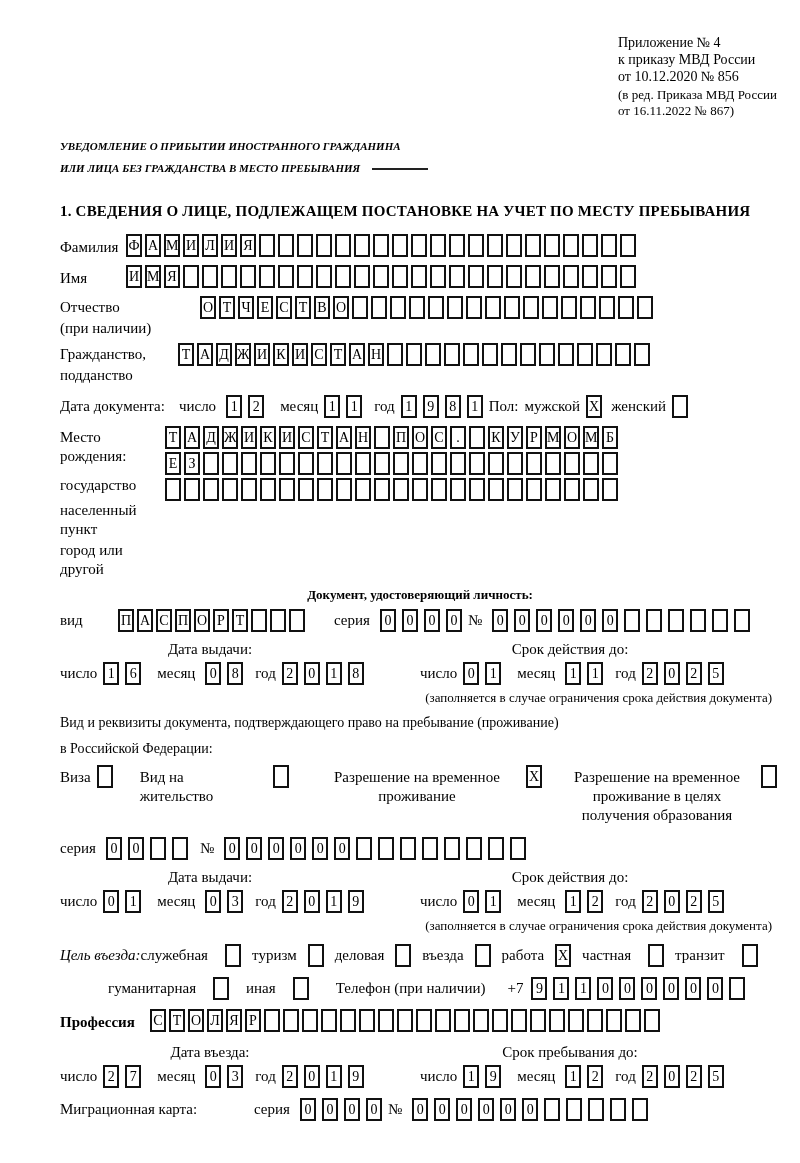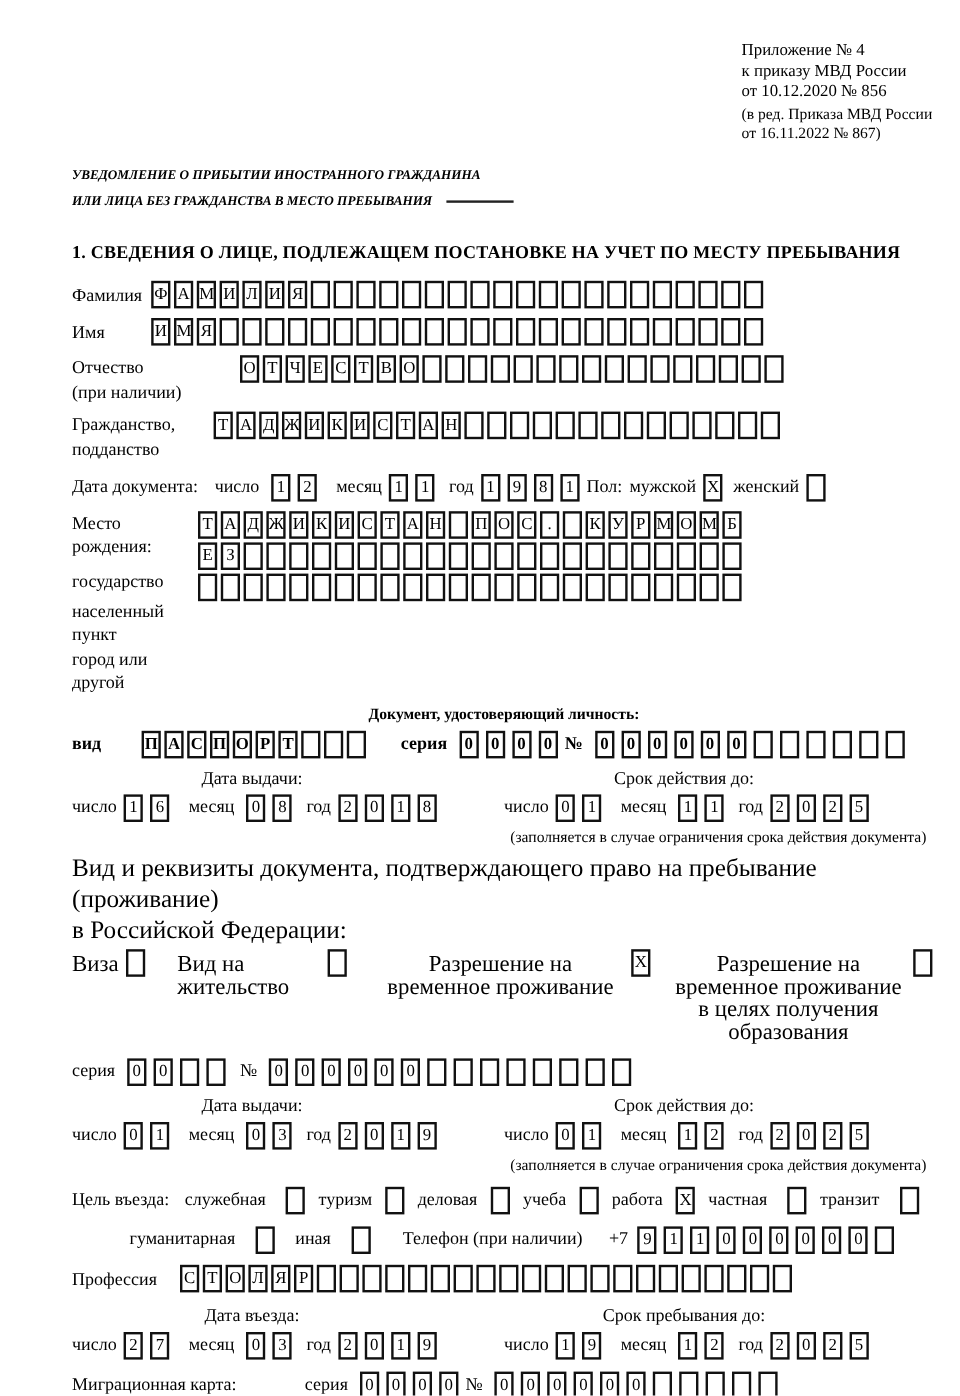"вид" div.row { font-weight: bold -> none }
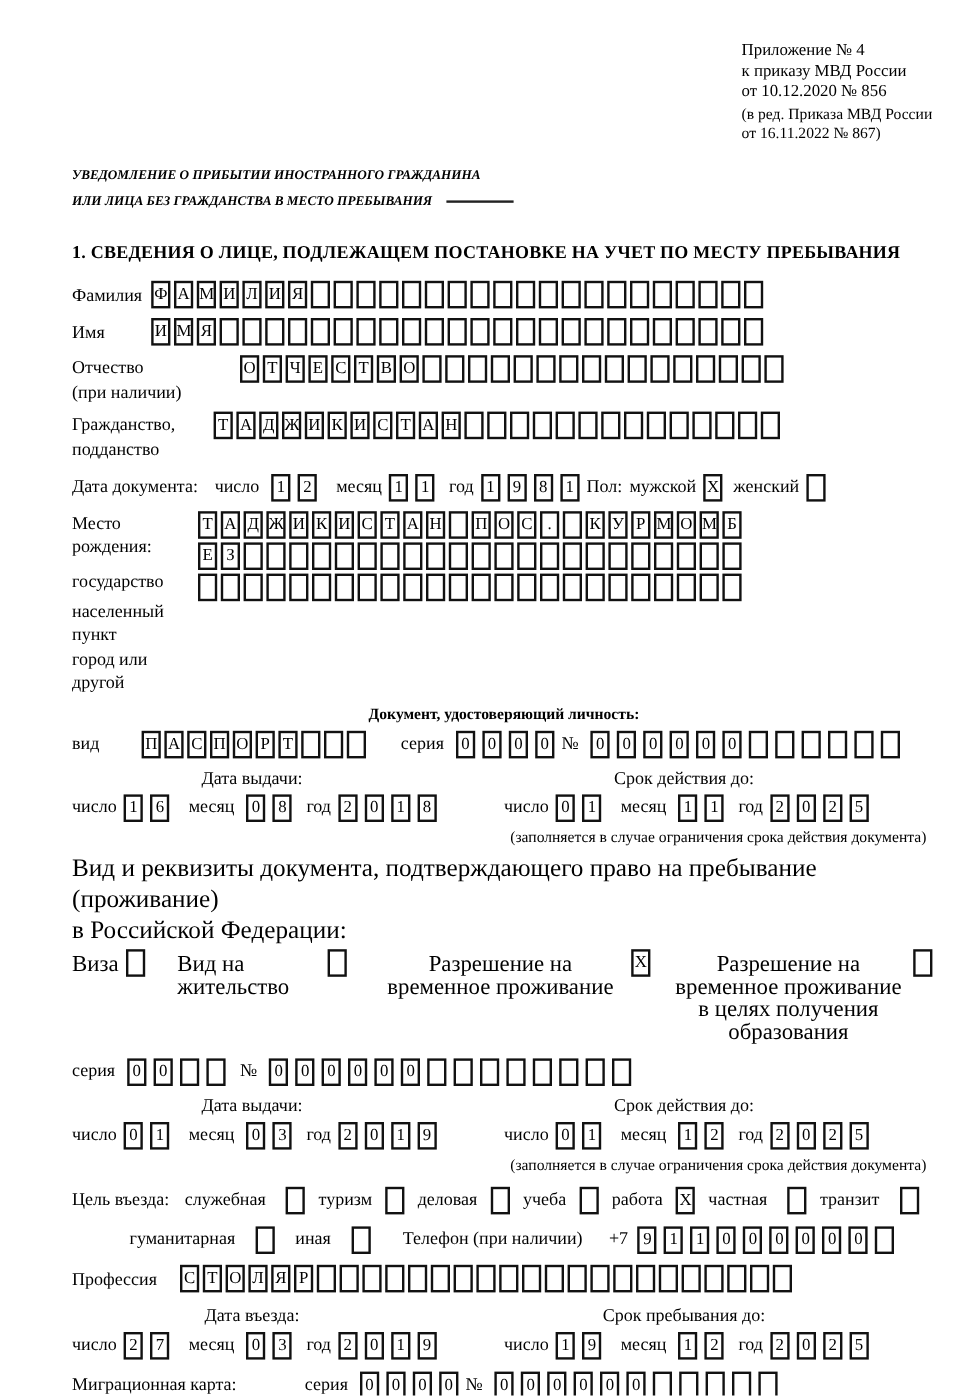"Вид и реквизиты документа," .intro { font-size: 21px -> 14px }
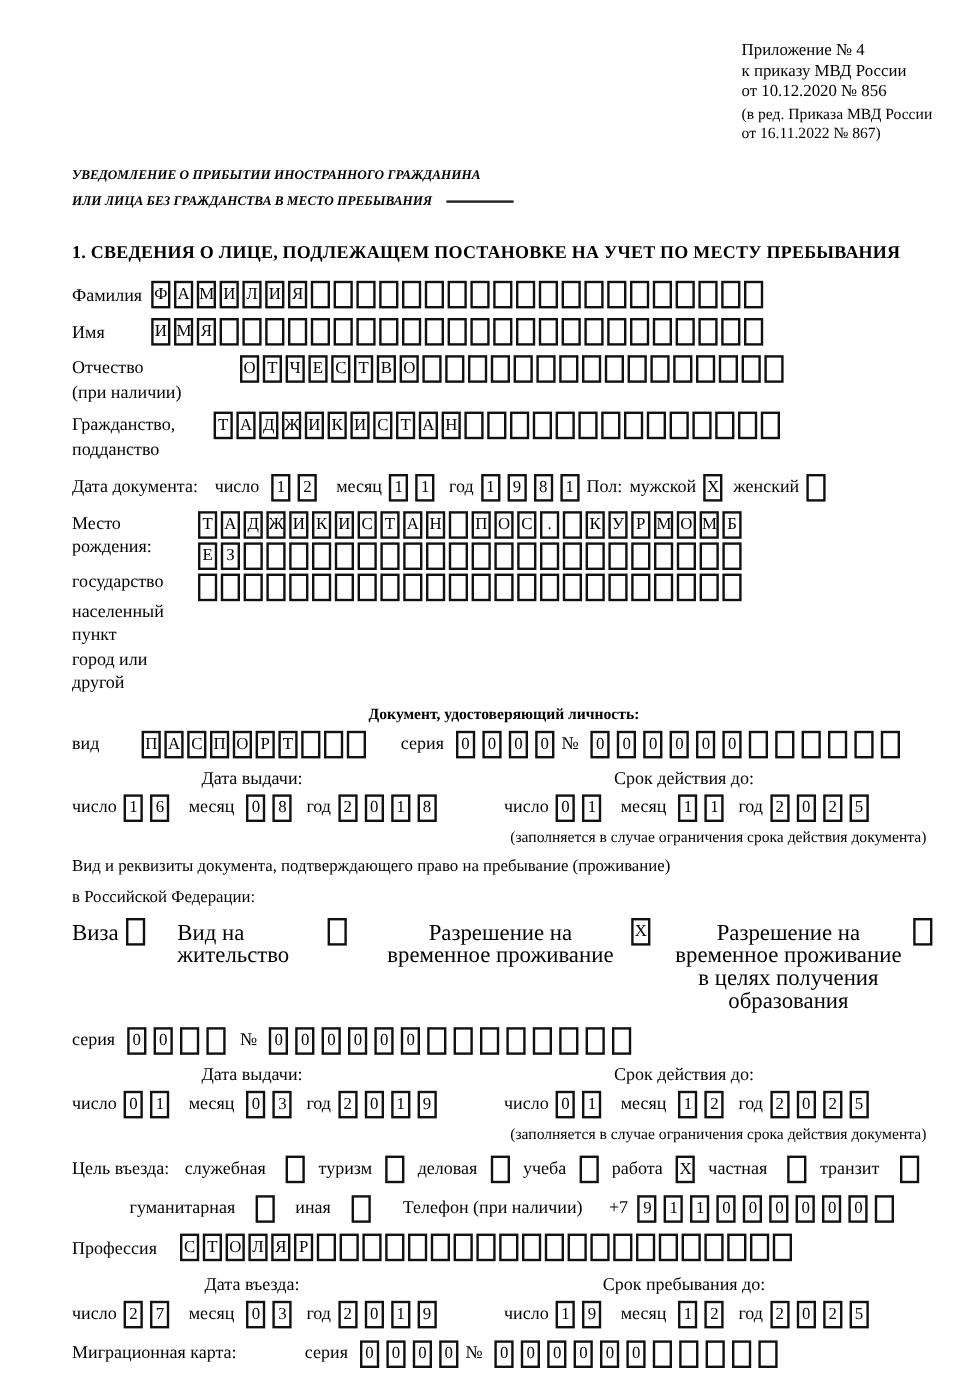"Виза" .opt-label { font-size: 19px -> 15px }
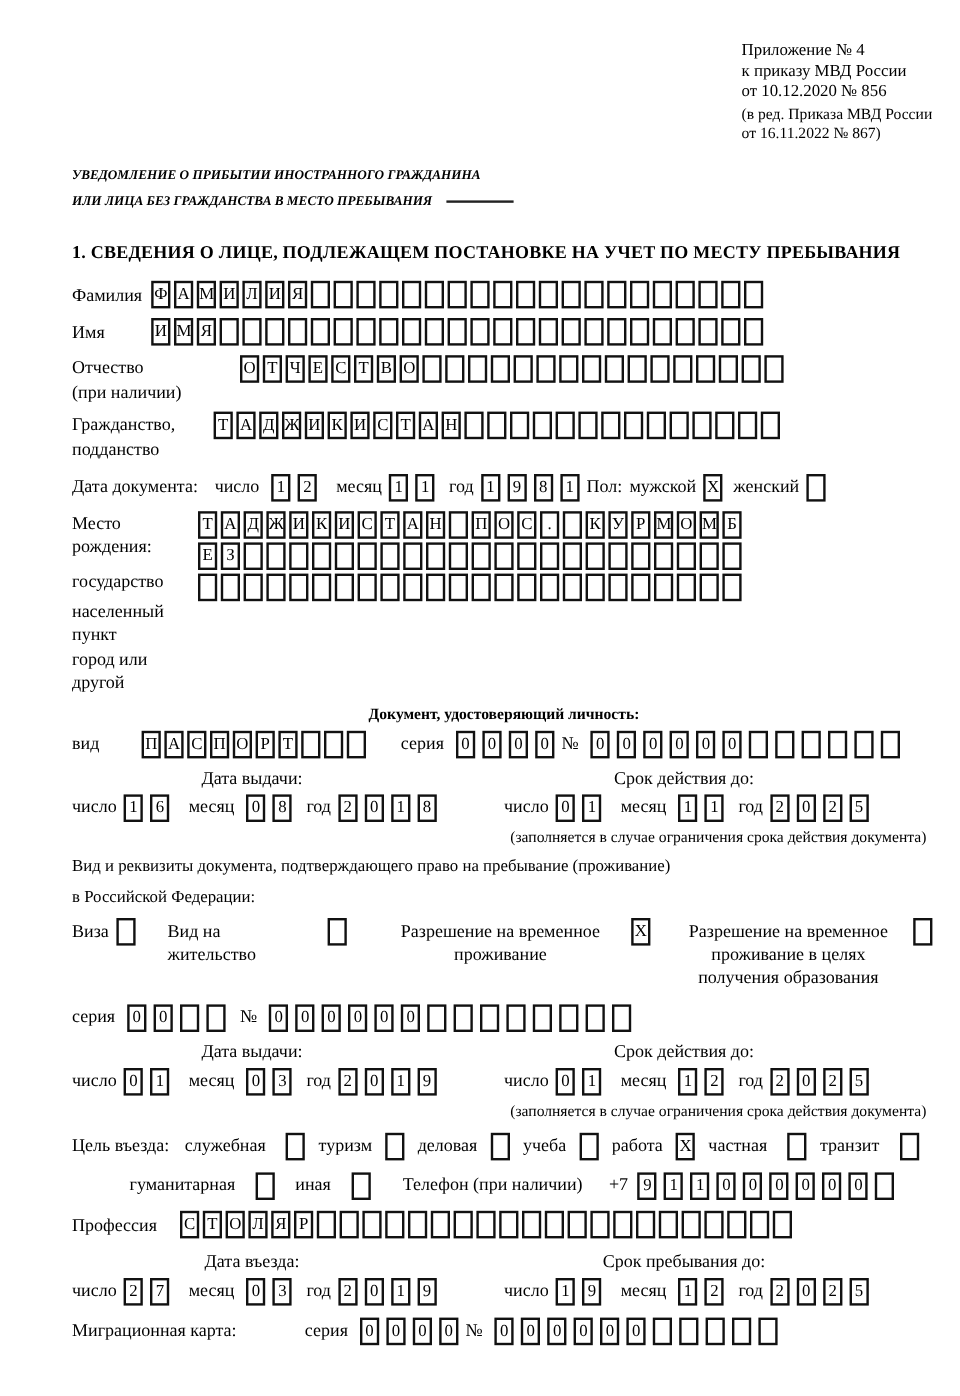"Цель въезда:" span.inline-lbl { font-style: none -> italic; margin-right: 13px -> 0 }
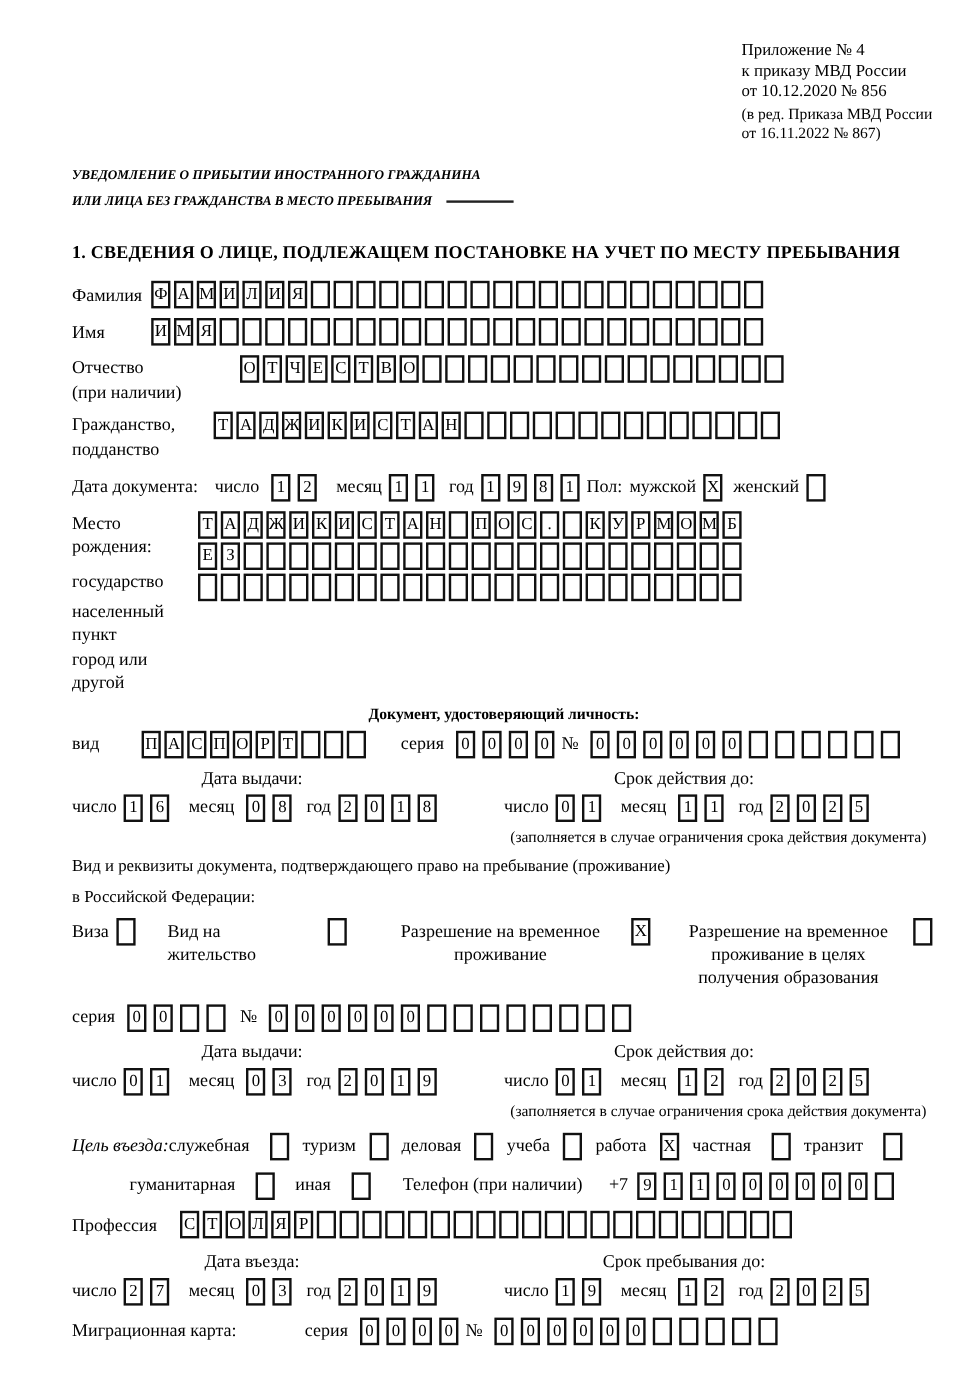"учеба" span.inline-lbl { text: учеба -> въезда }
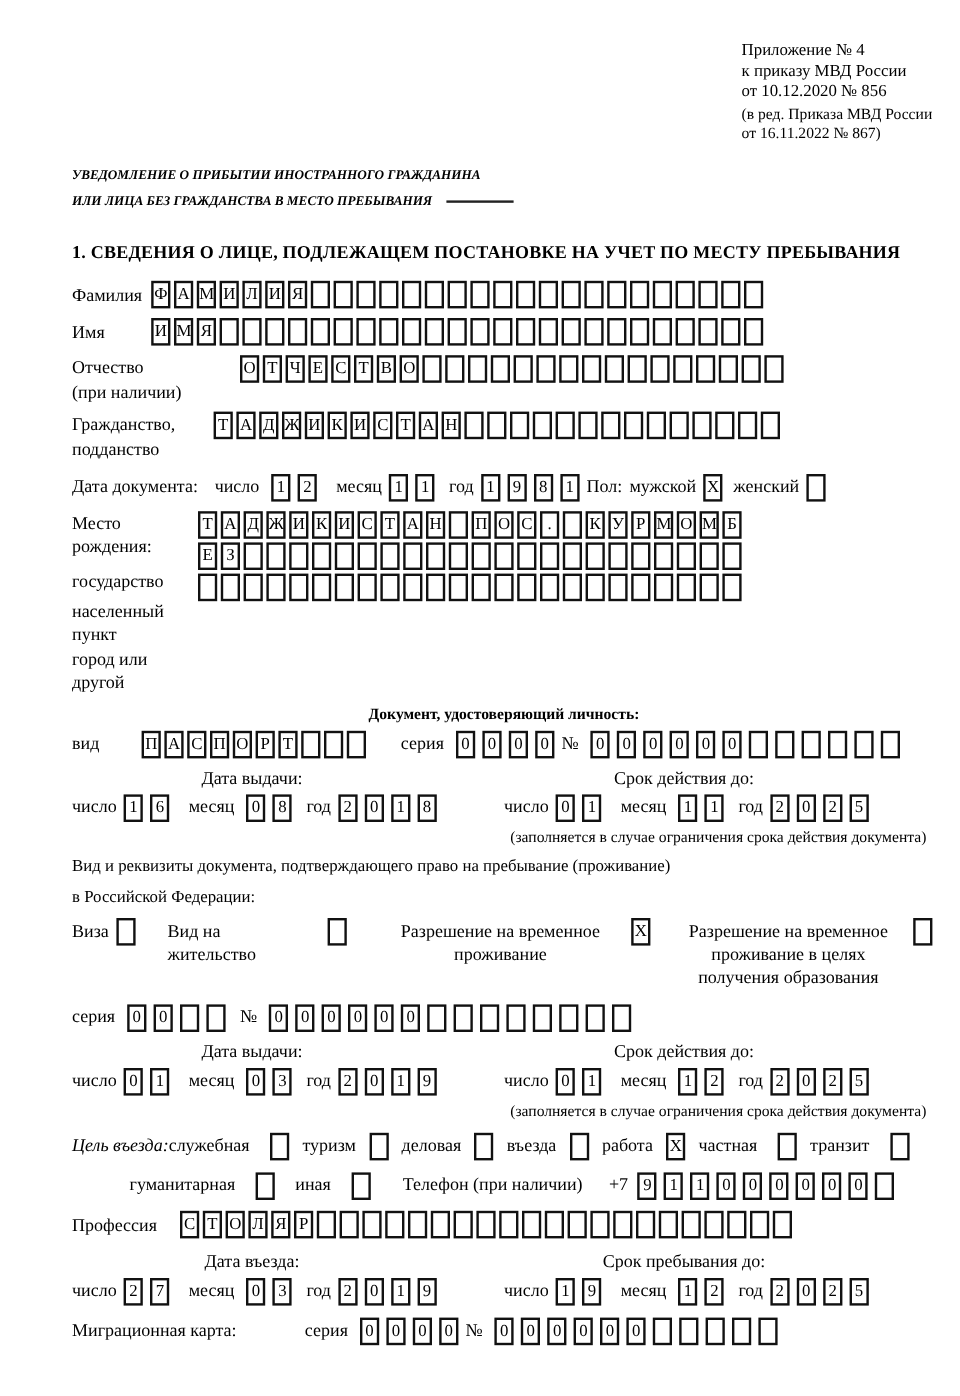"Профессия" div.lbl { font-weight: none -> bold }
